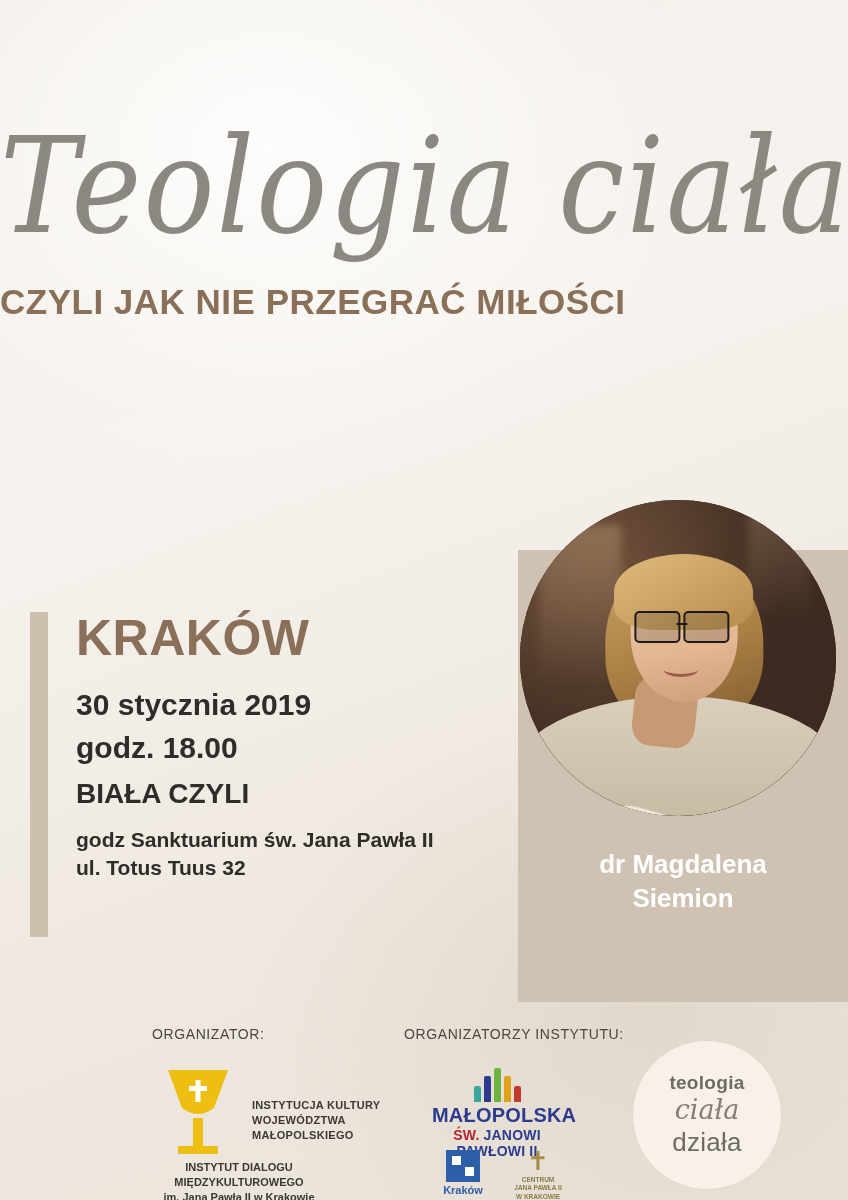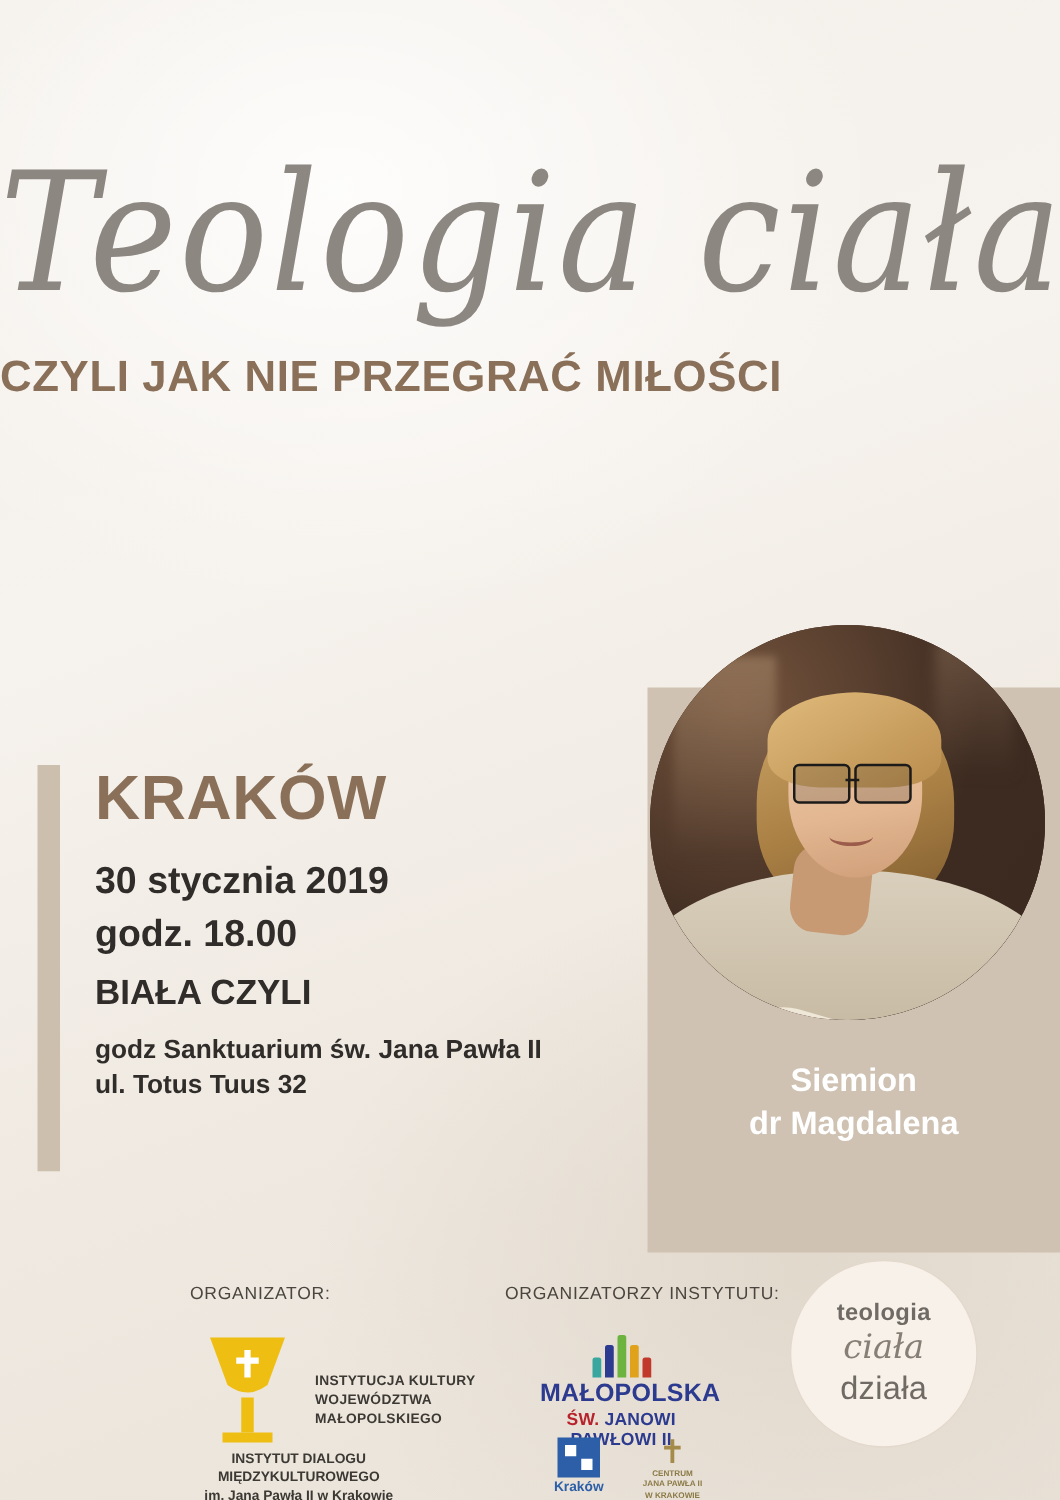"Siemion" div { order: before "dr Magdalena" -> after "dr Magdalena" }
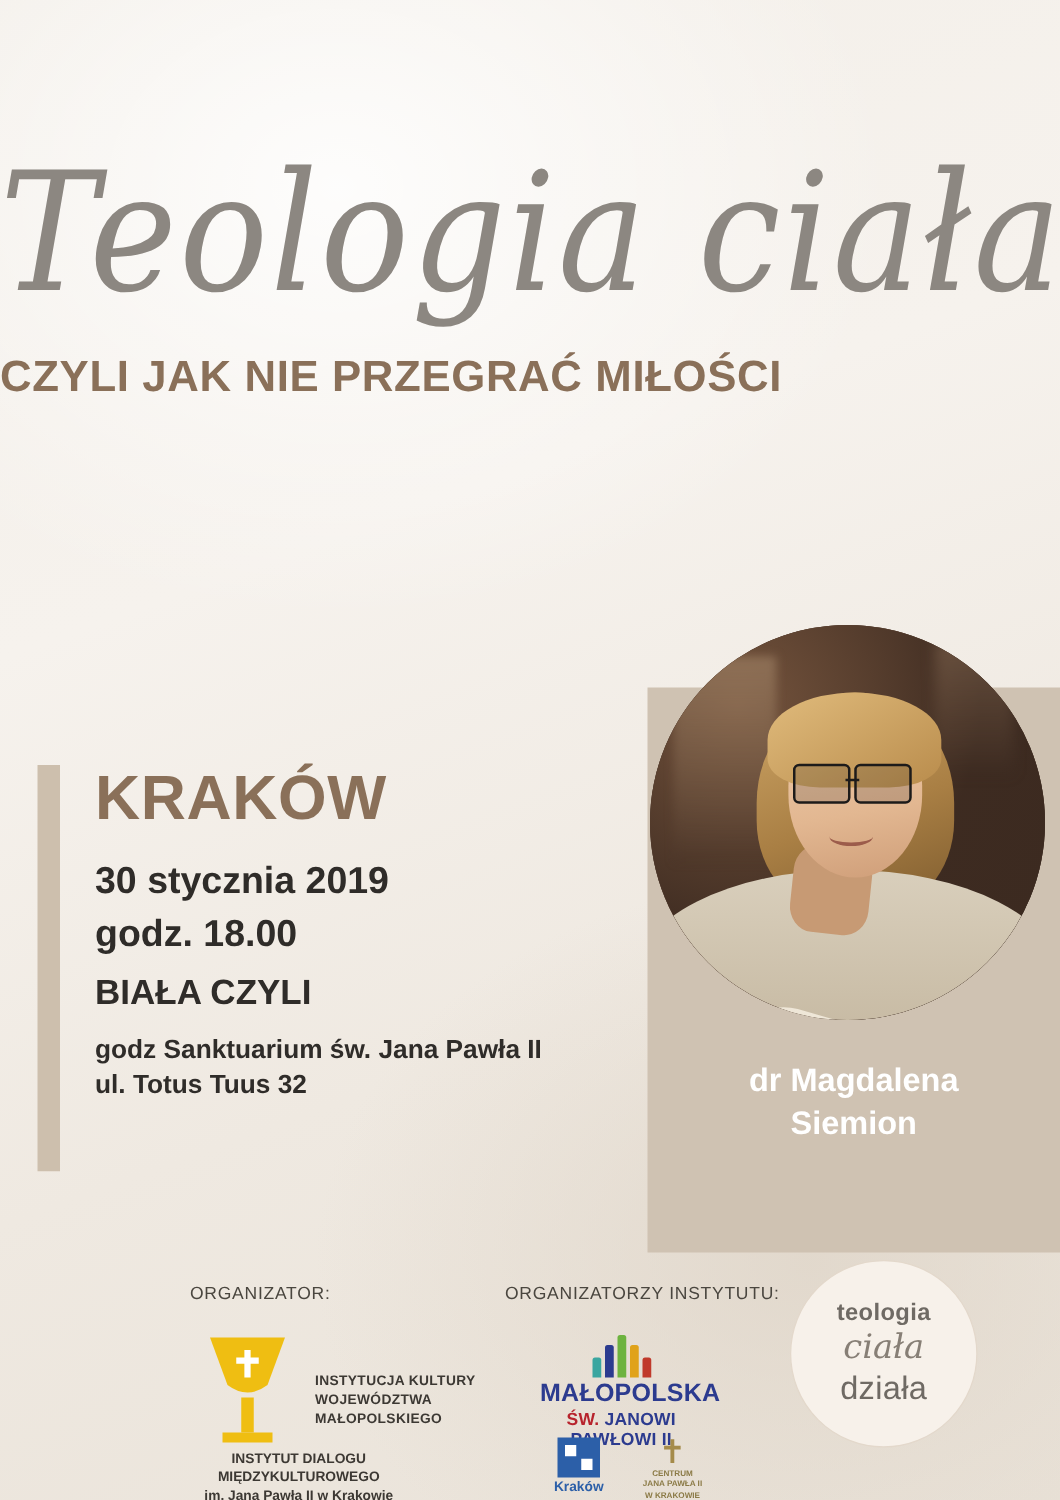"teologia" .stamp { top: 1008px -> 1040px }
